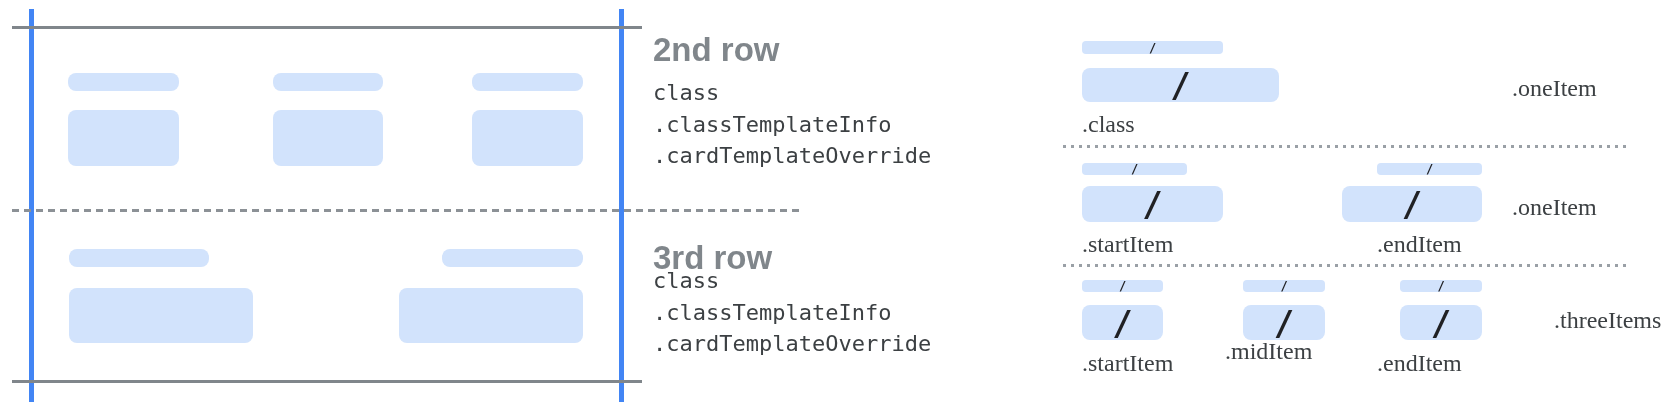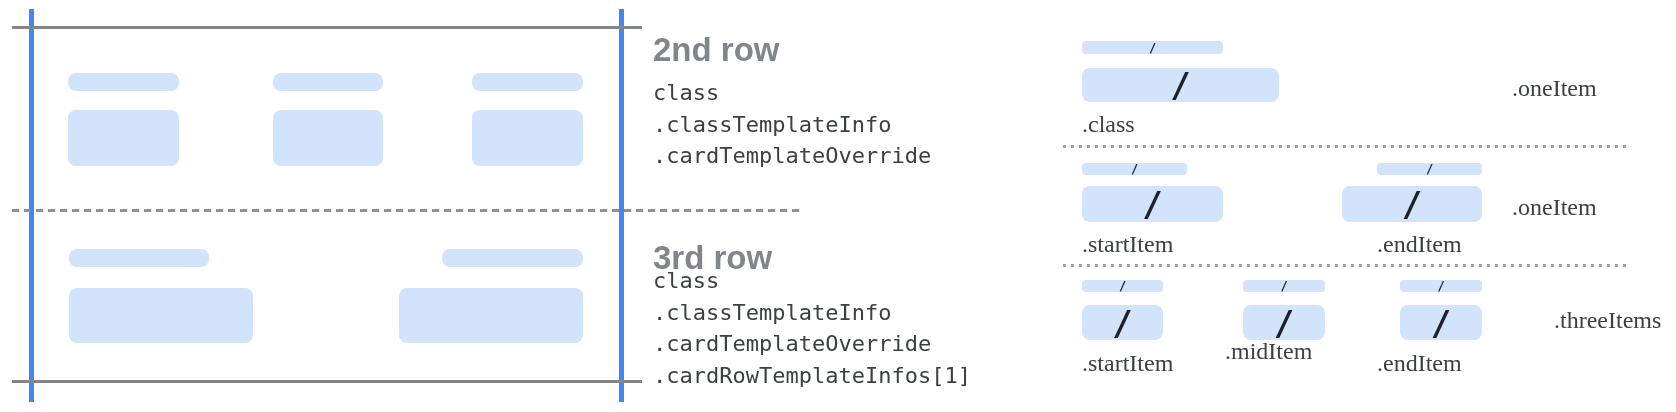".cardRowTemplateInfos[1]" div { html: <div>.cardRowTemplateInfos[1]</div> -> none }
